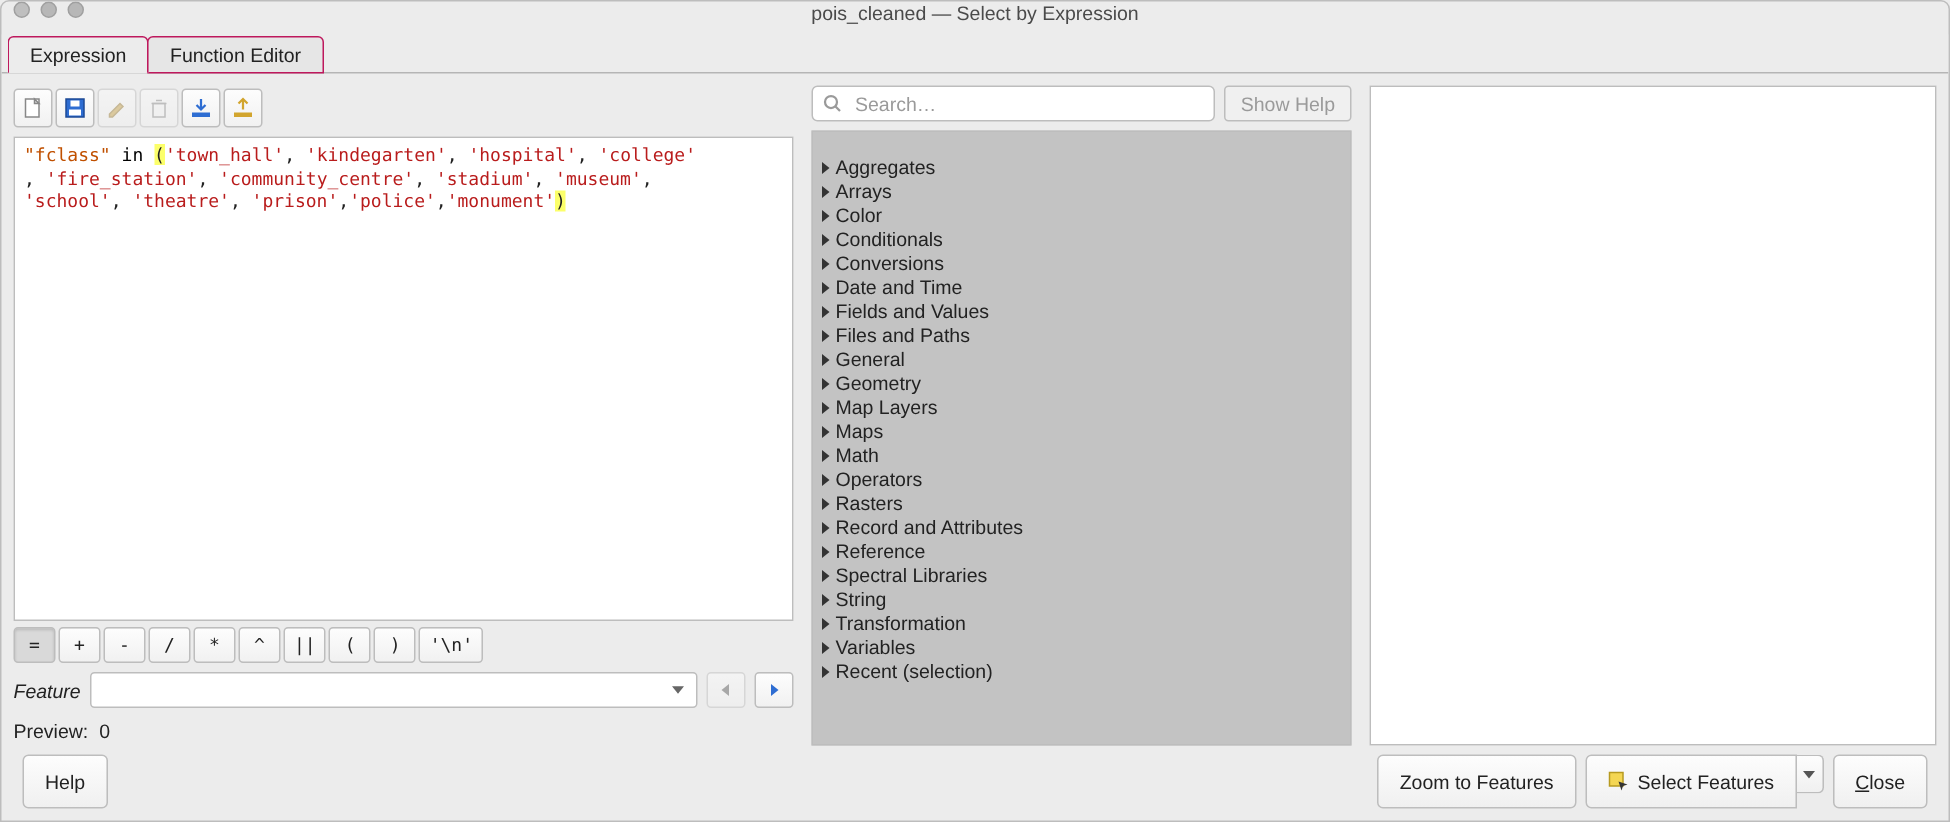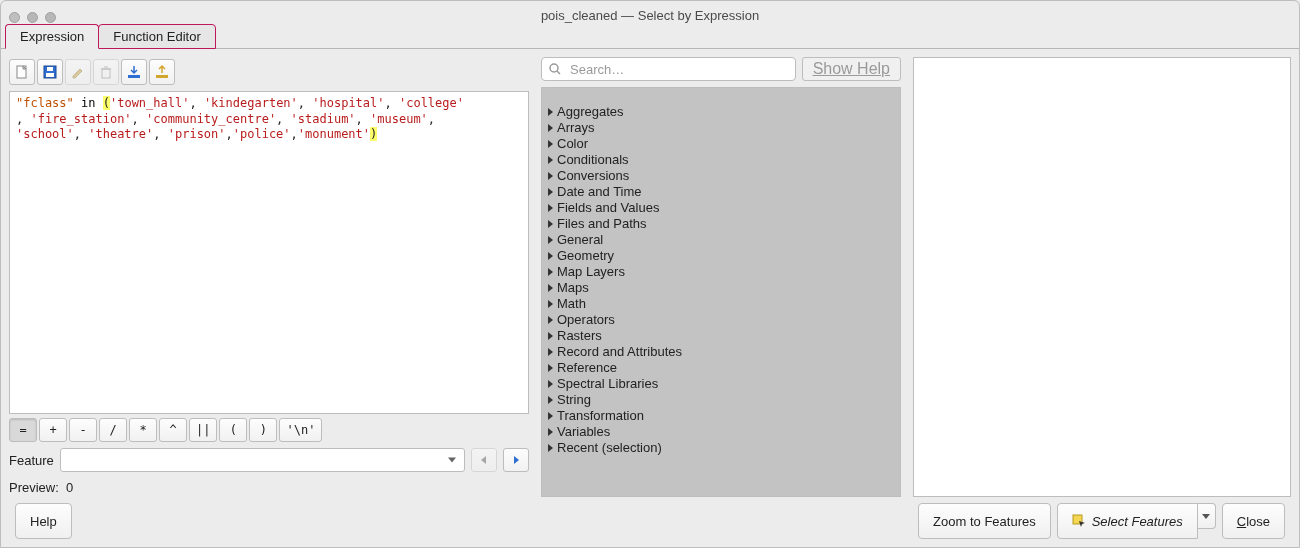"pois_cleaned — Select by Expression" .titlebar { align-items: flex-end -> flex-start }
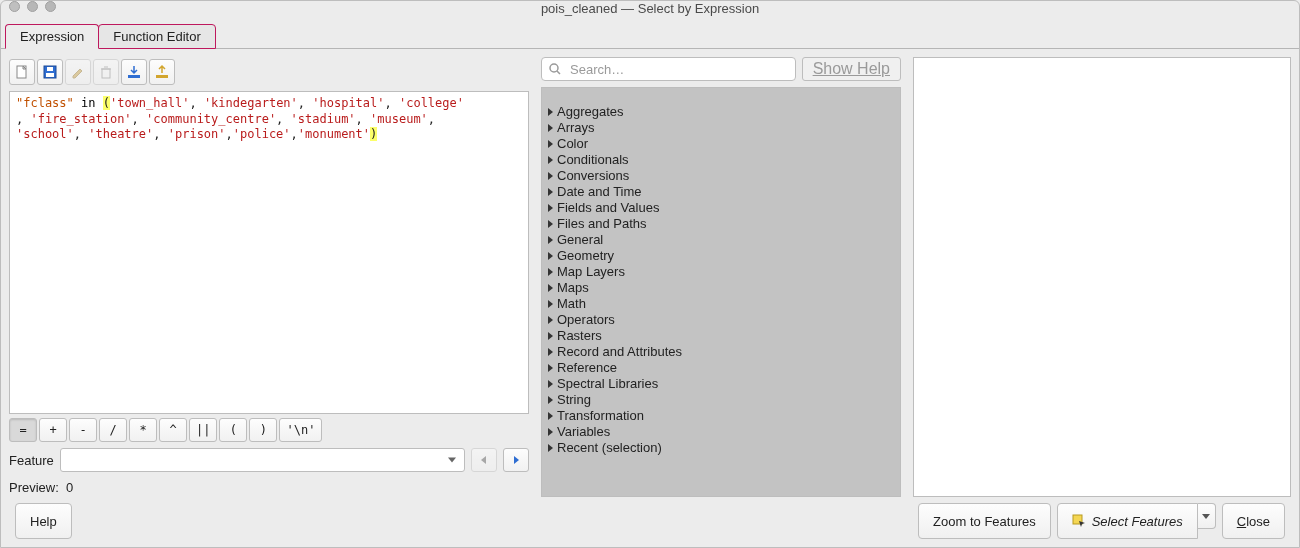"Show Help" .showhelp { font-size: 16px -> 13px; text-decoration: underline -> none }
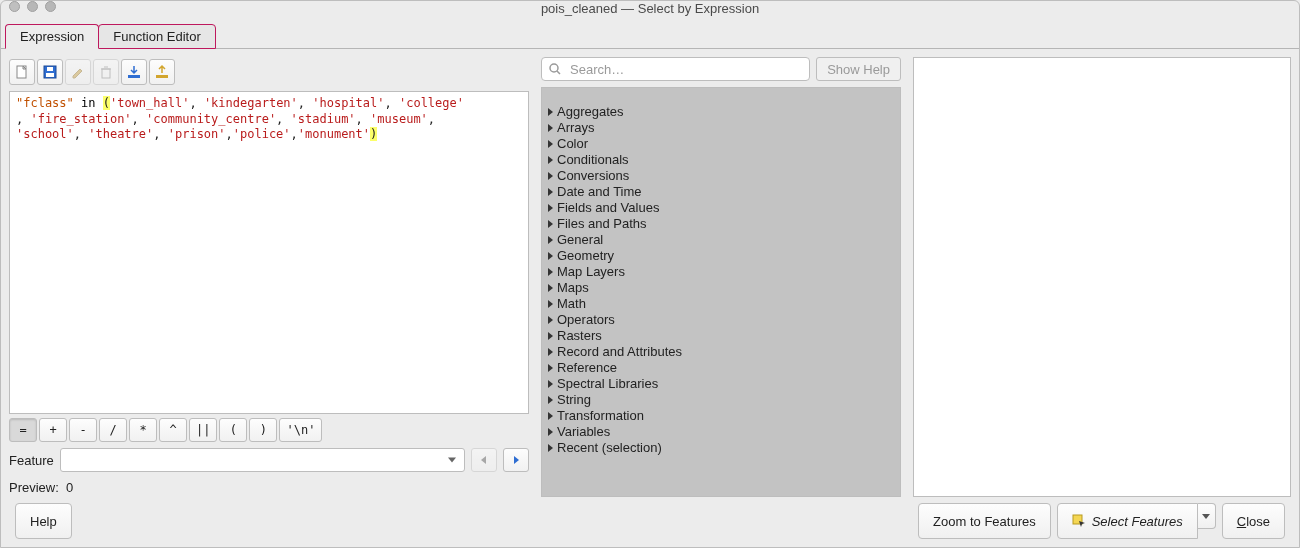"Feature" .feature-row { font-style: none -> italic }
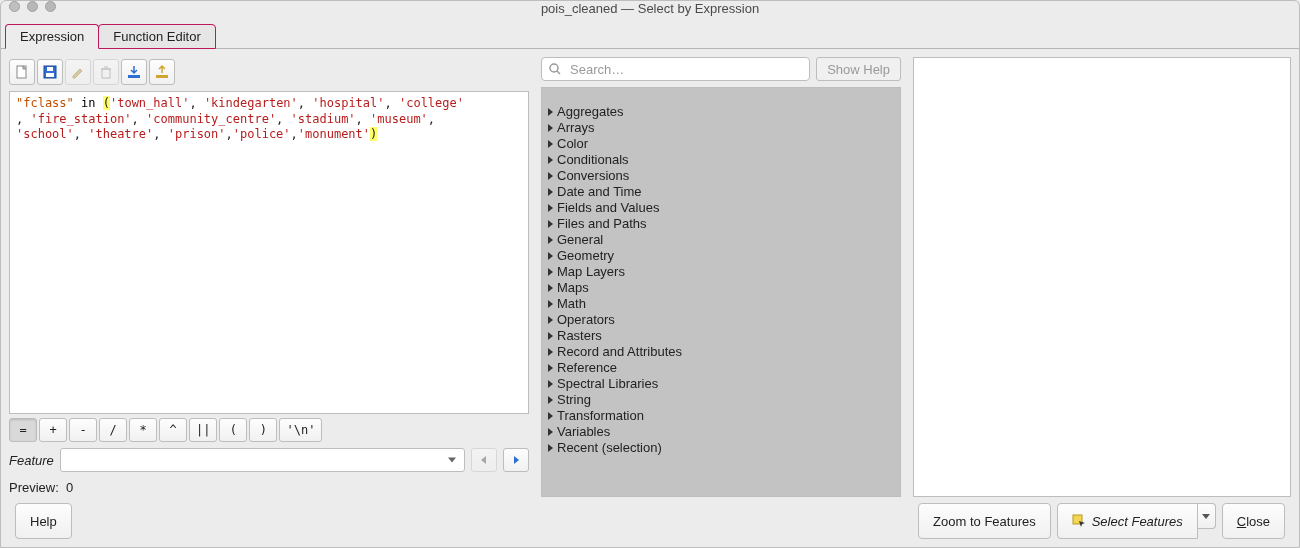"Select Features" .splitbtn .btn { font-style: italic -> none }
